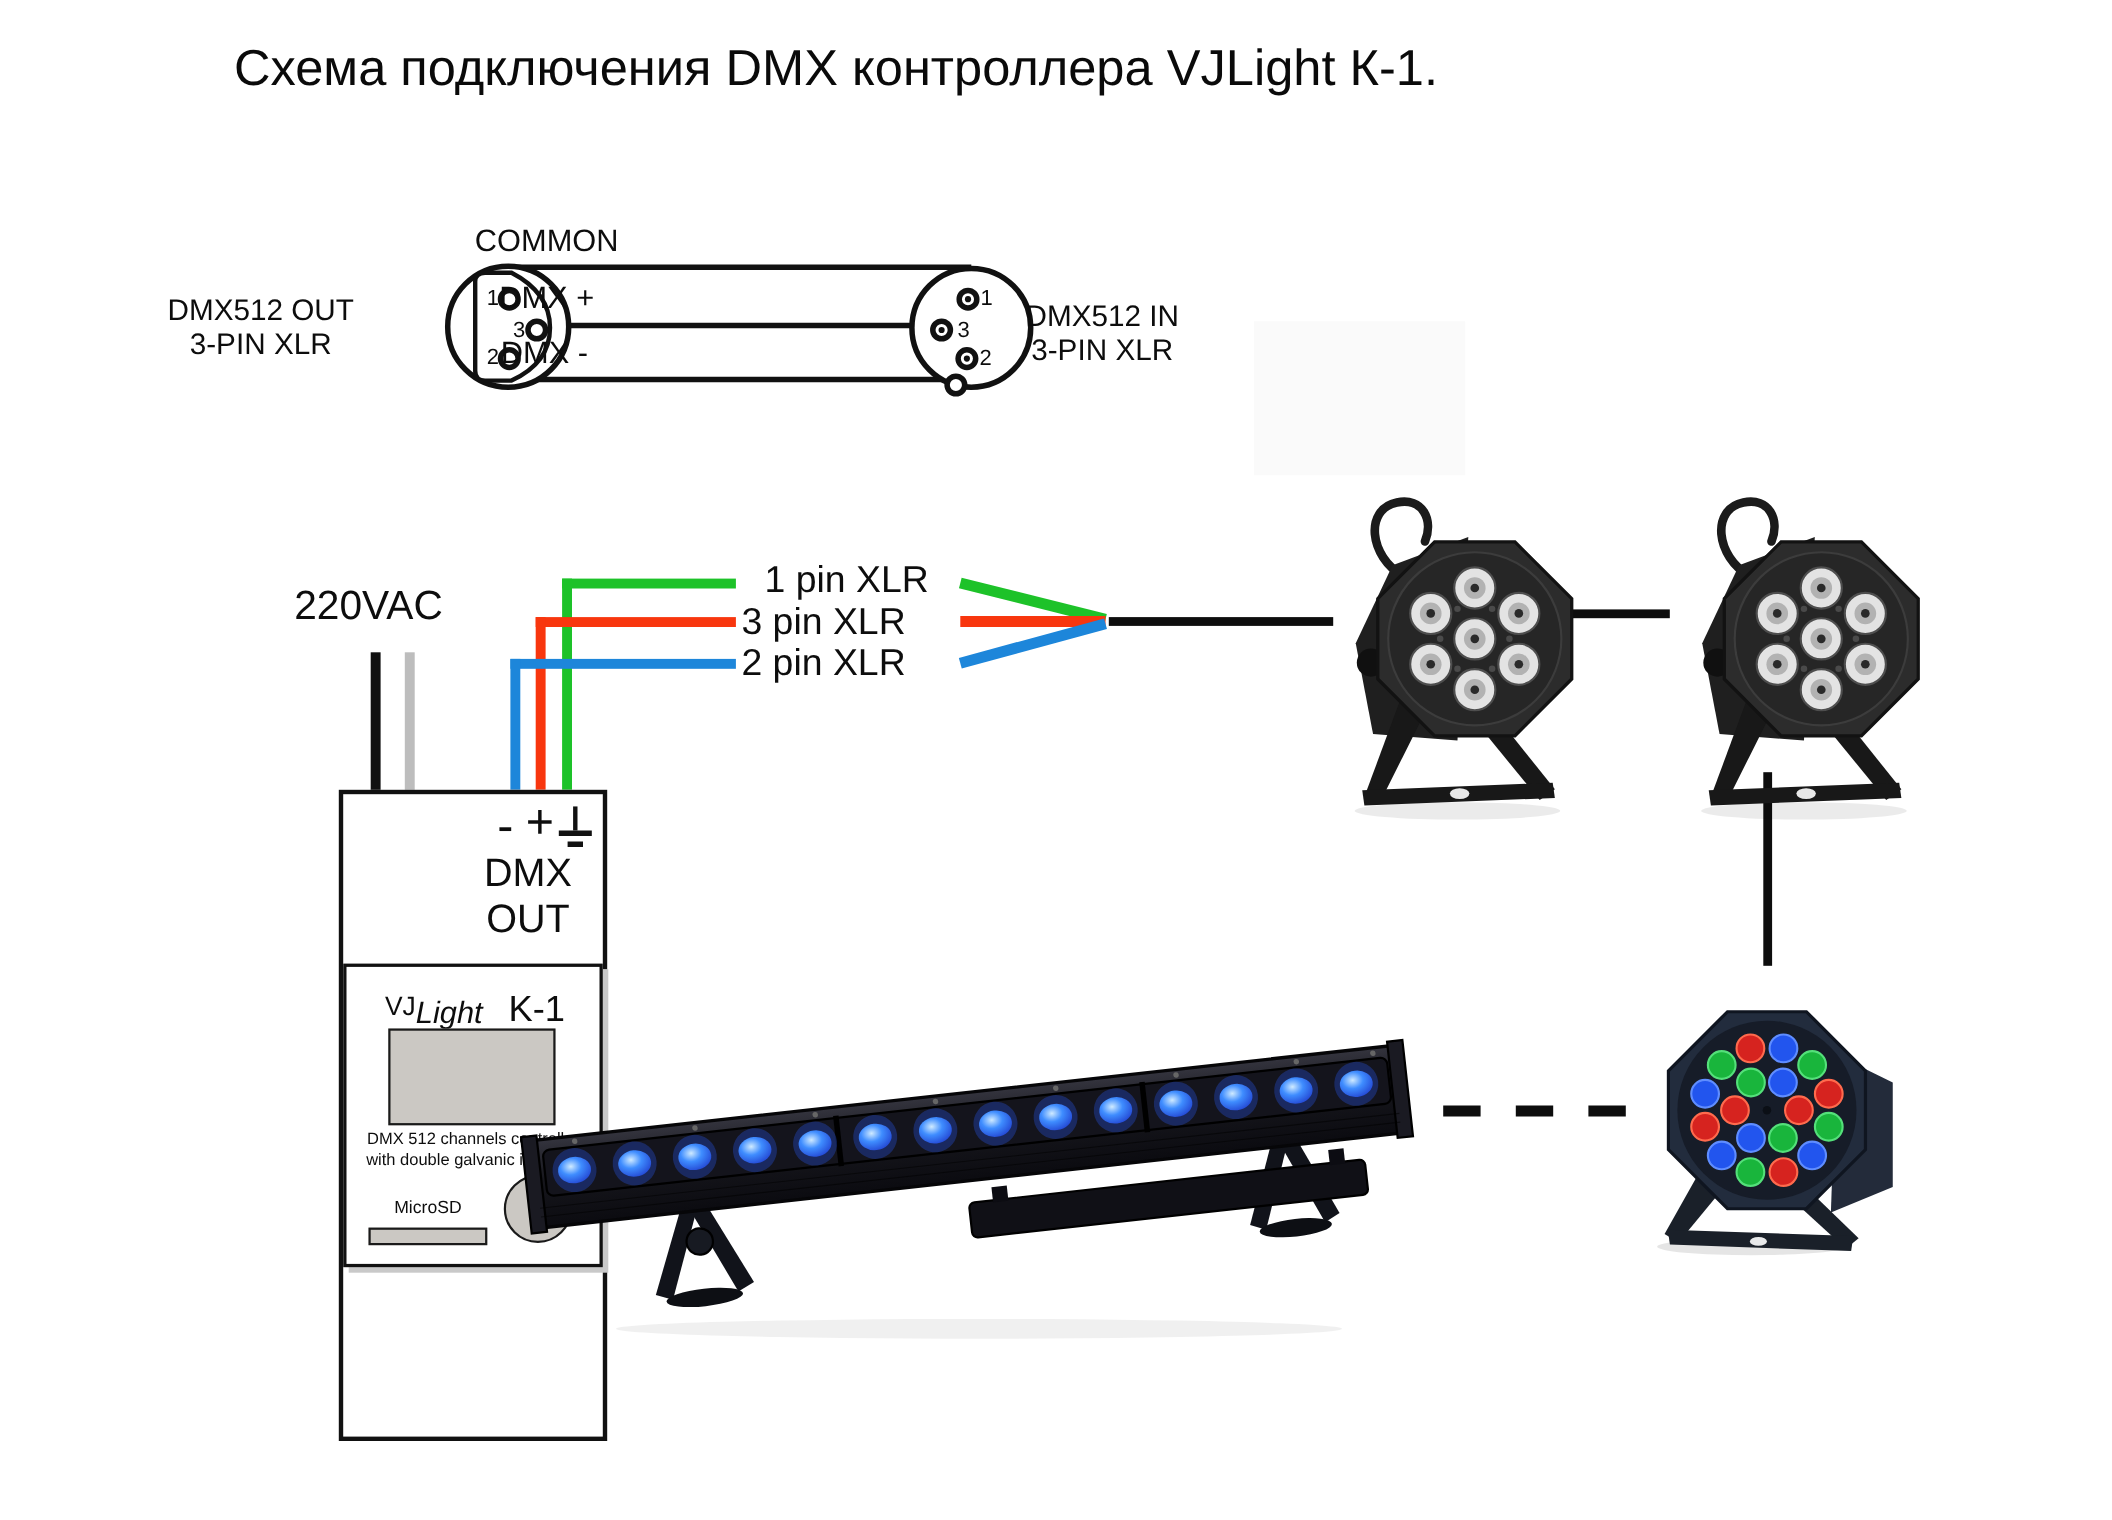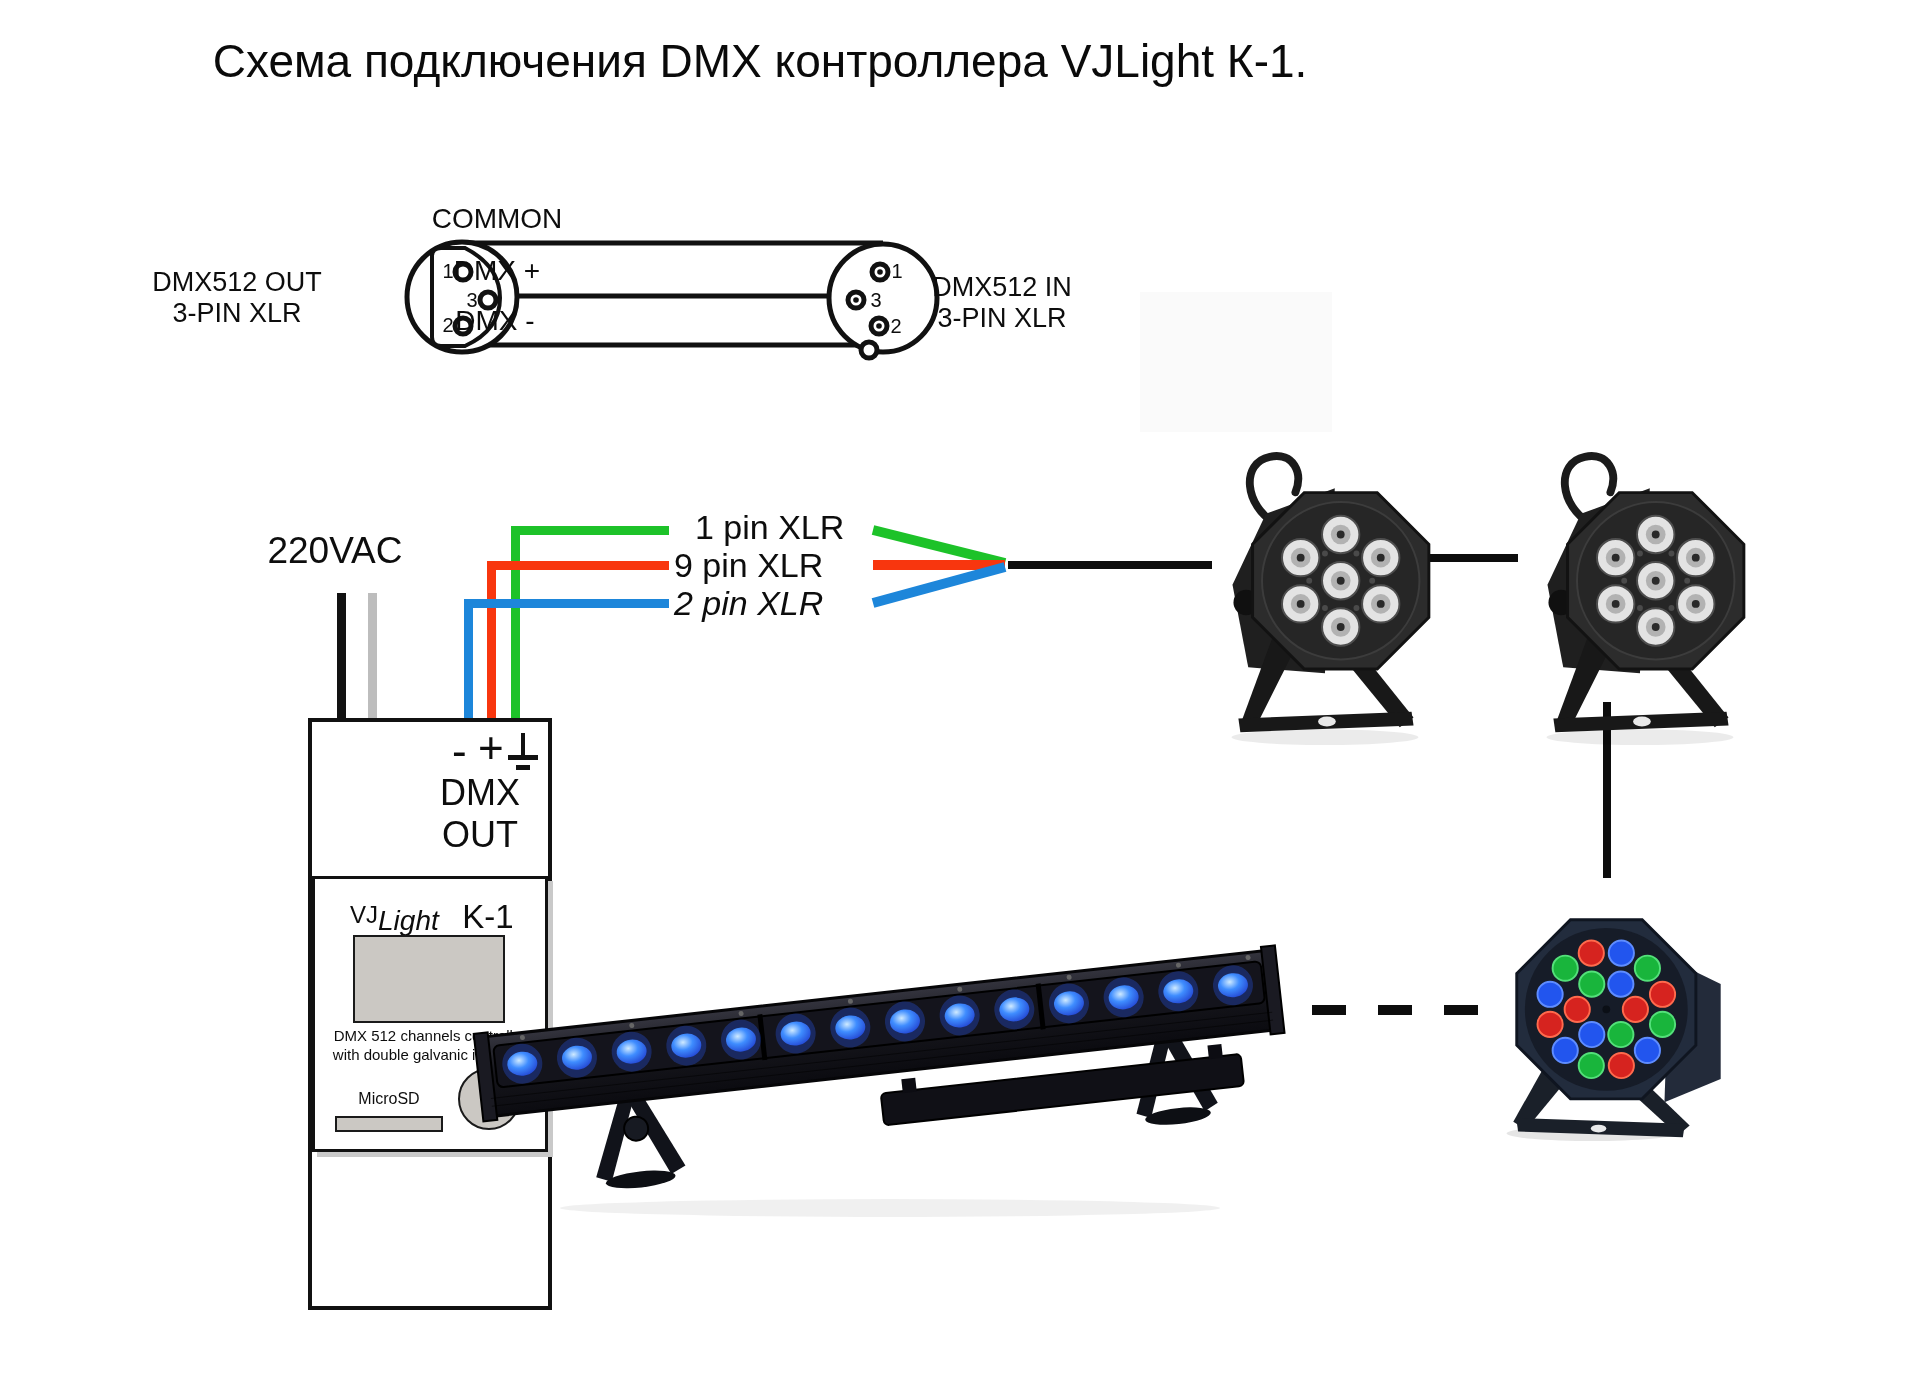"9 pin XLR" div.abs { text: 9 -> 3 }
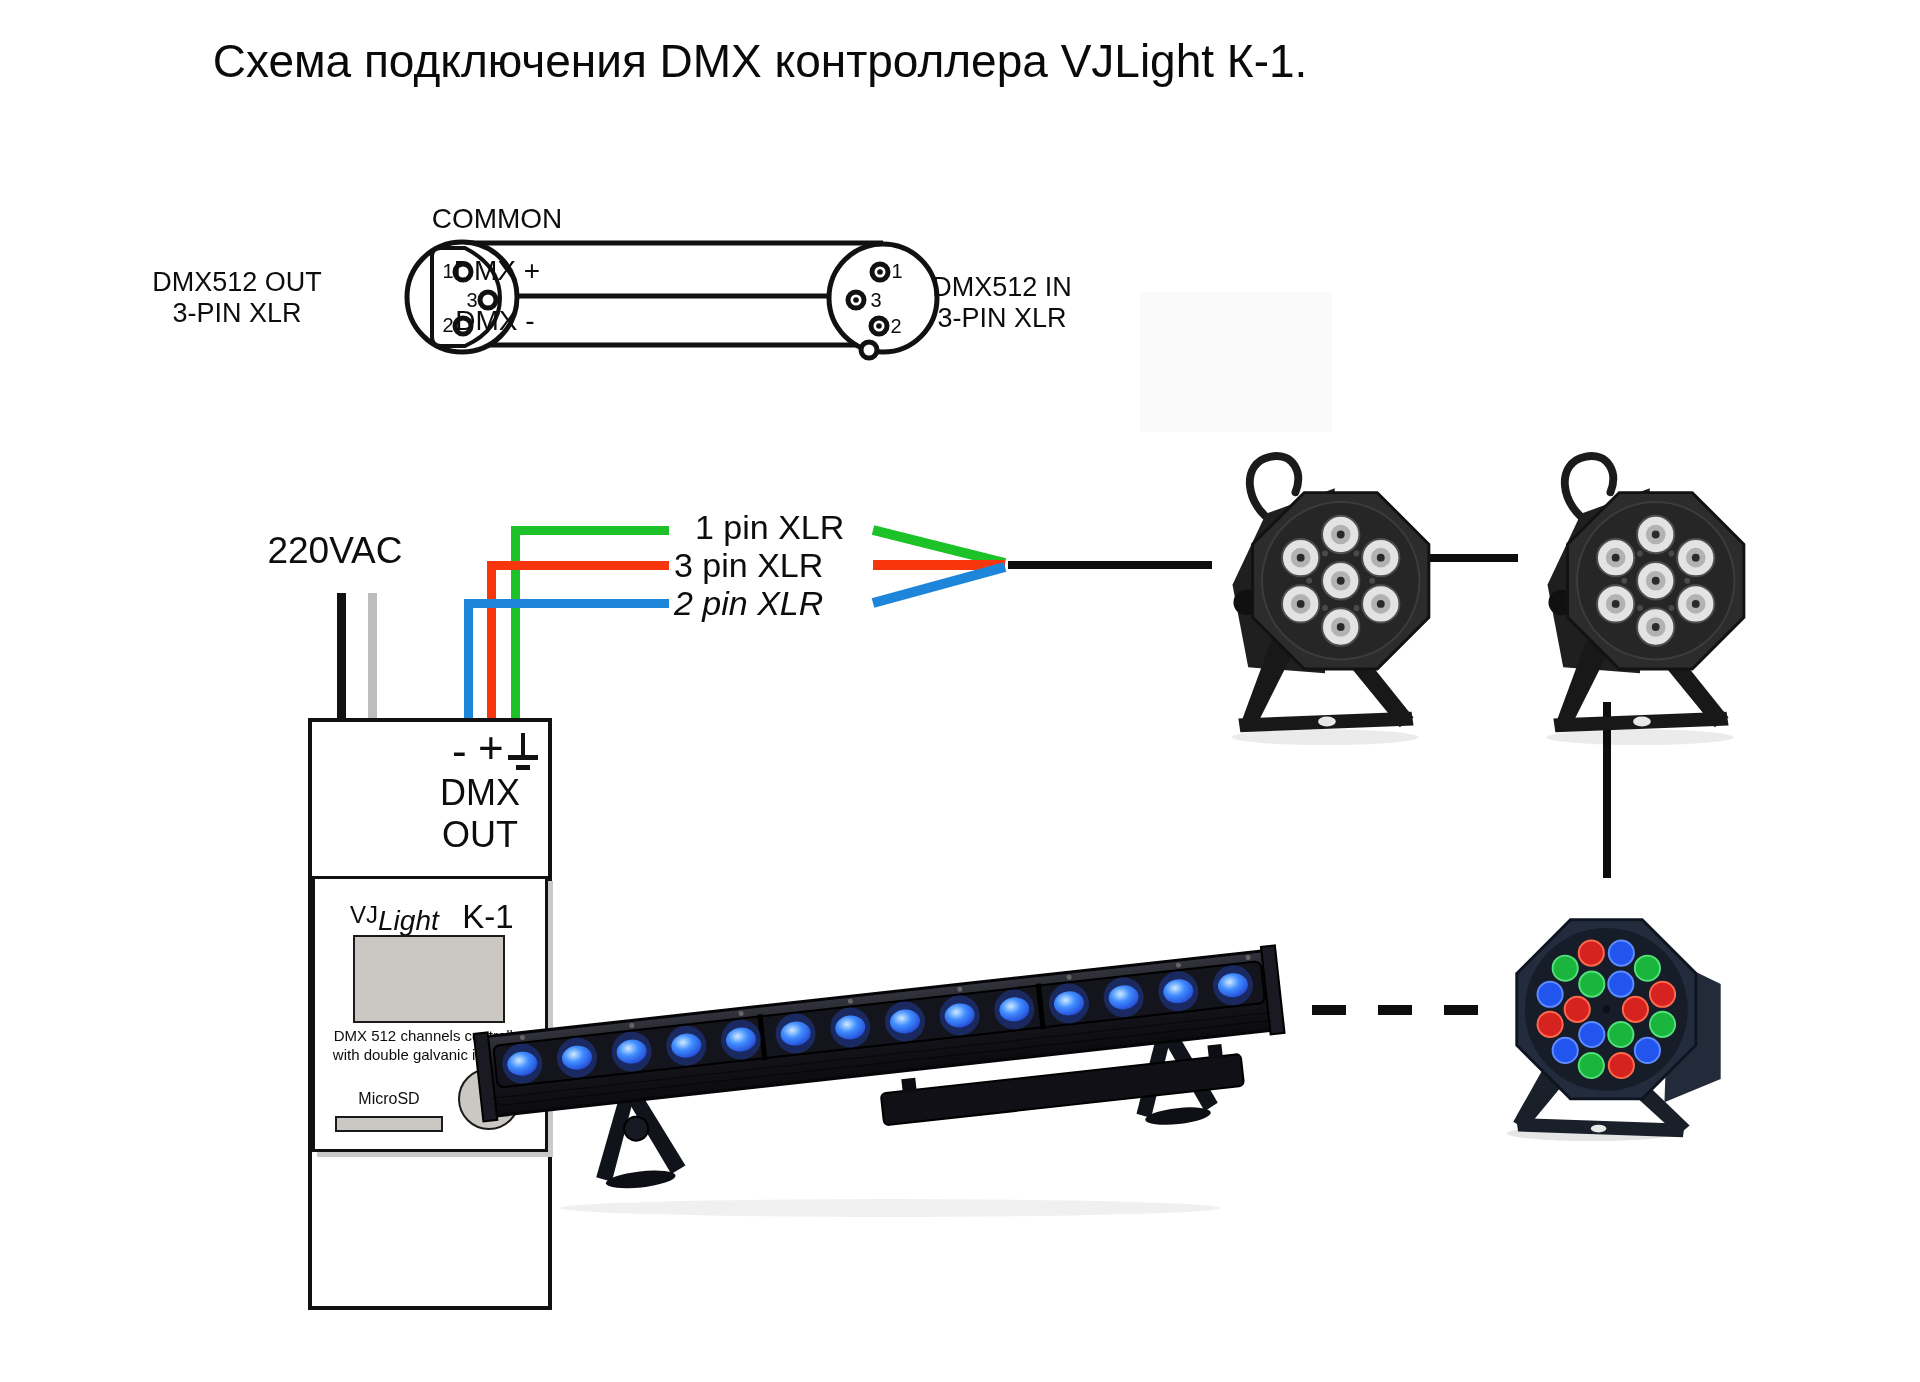"2 pin XLR" div.abs { font-style: italic -> none }
